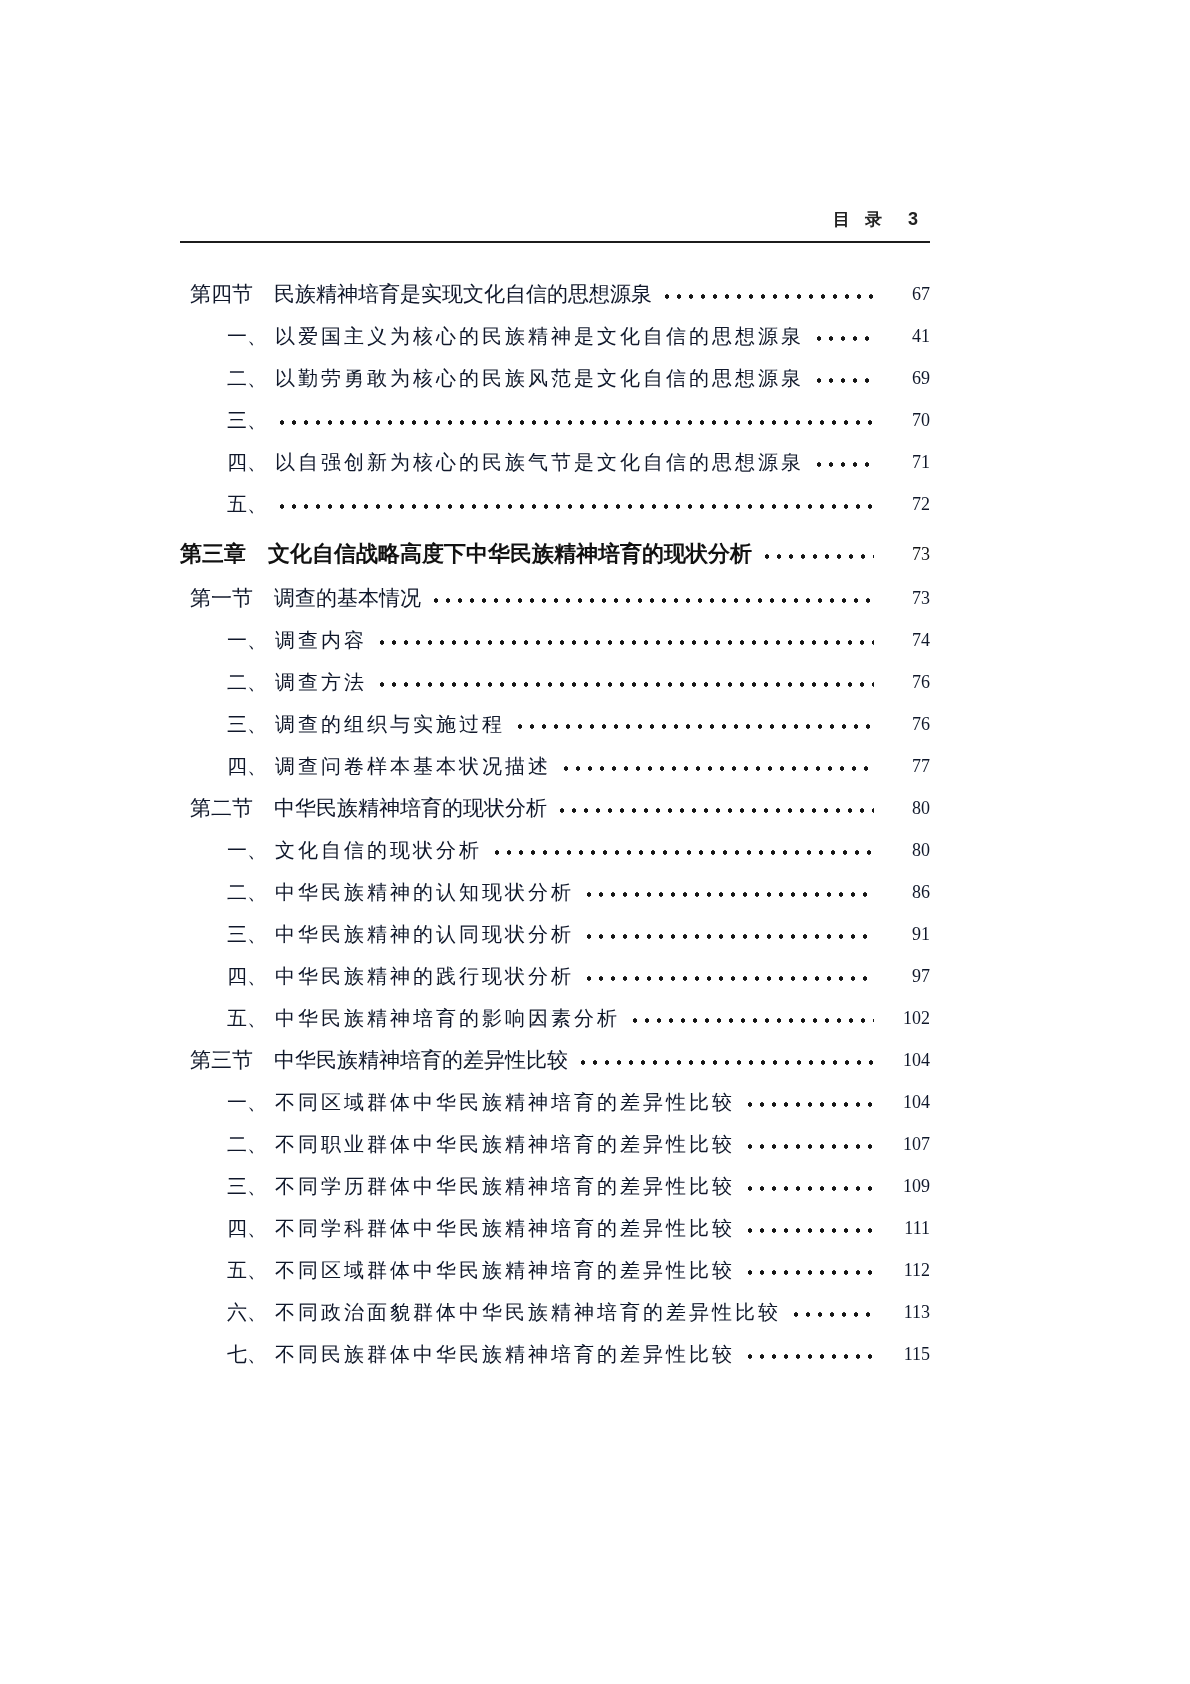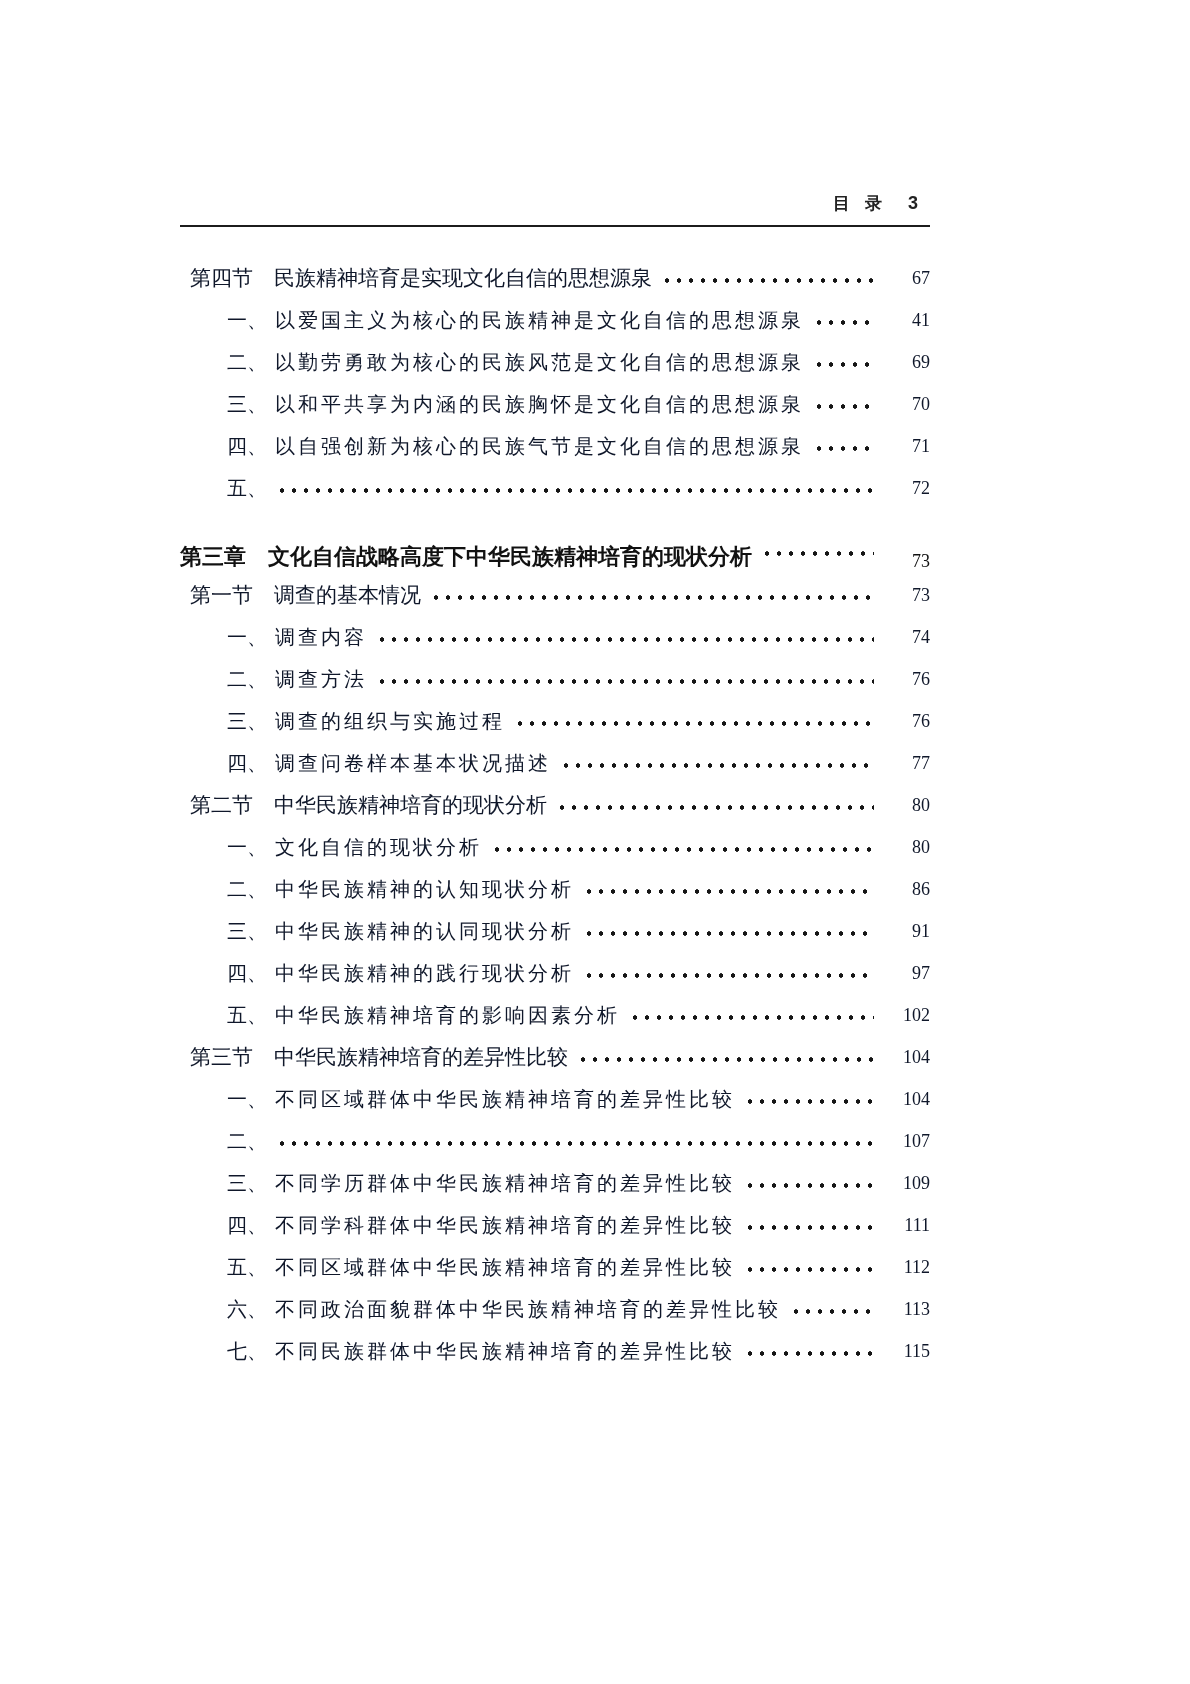"目录" .content { top: 0 -> 16px }
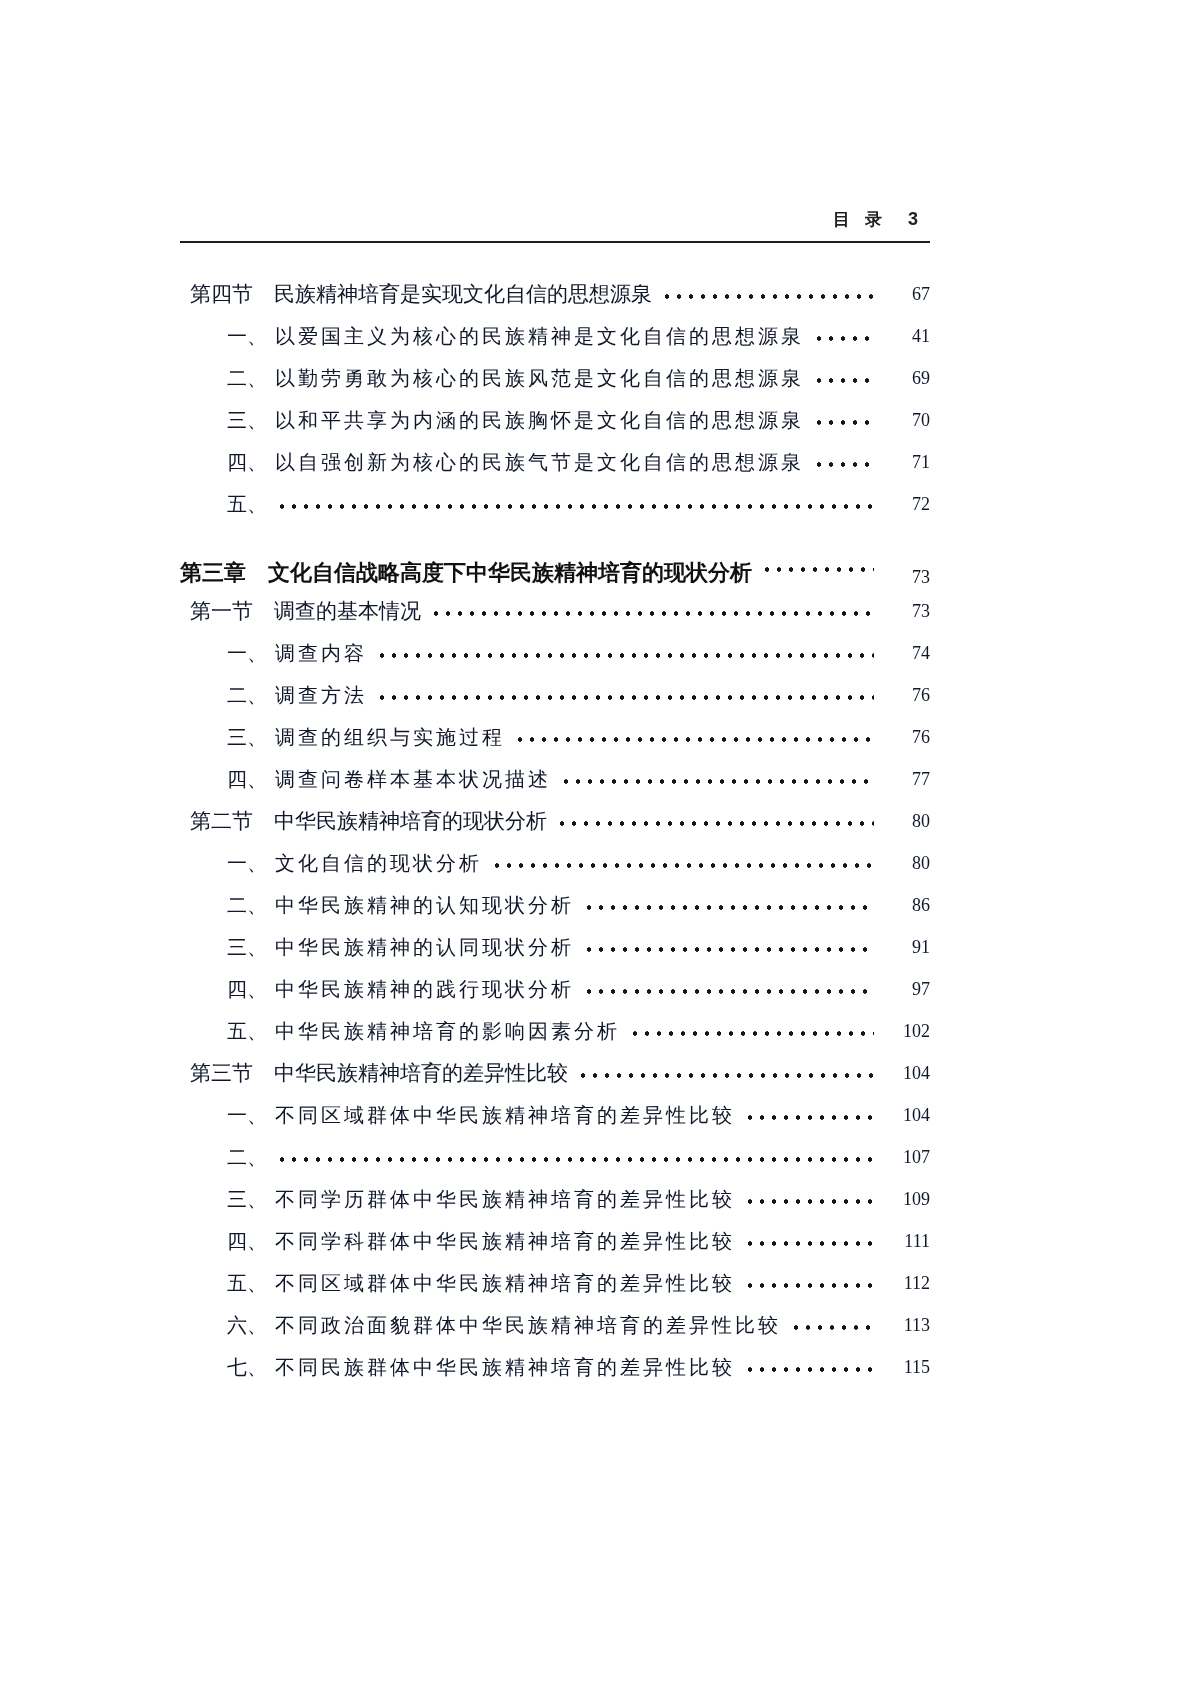"以和平共享为内涵的民族胸怀是文化自信的思想源泉" span.title { html: <span>以和平共享为内涵的民族胸怀是文化自信的思想源泉</span> -> none }
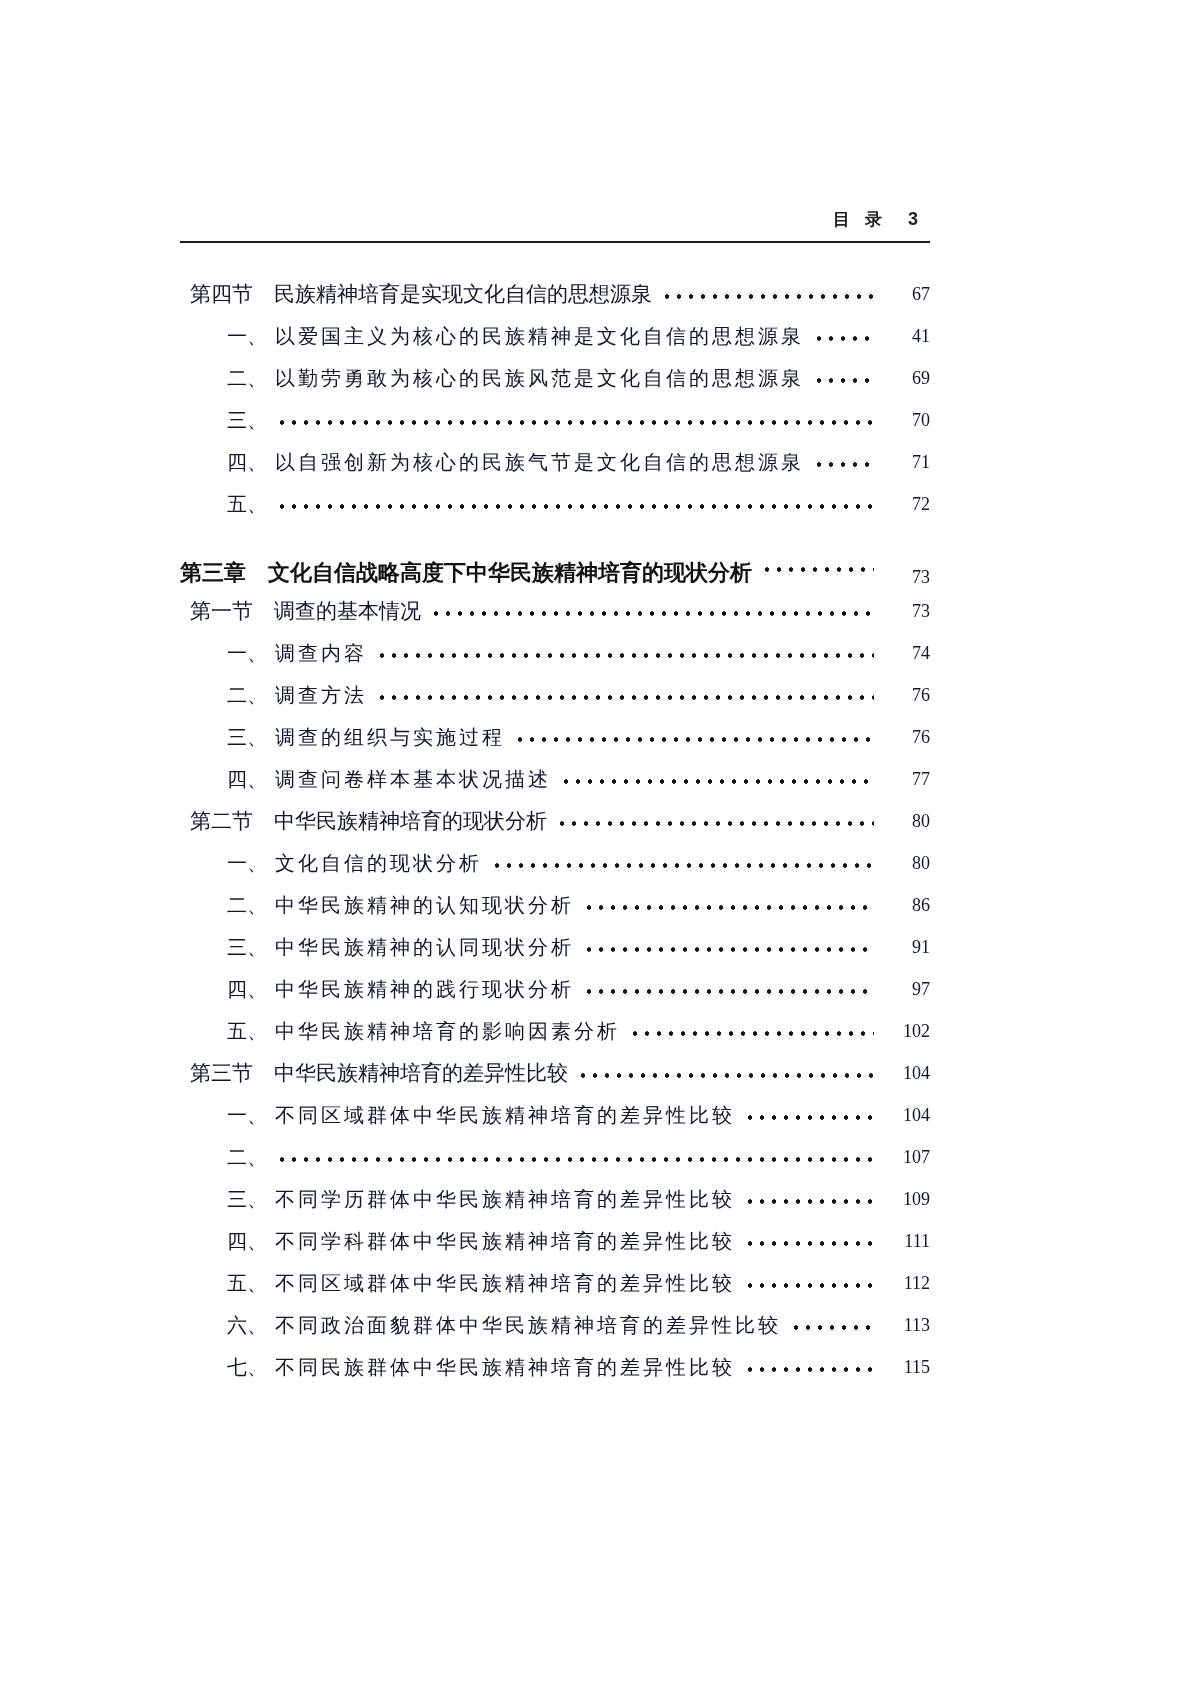"第三章" .level-chapter { align-items: flex-end -> none; margin-top: 21px -> 8px }
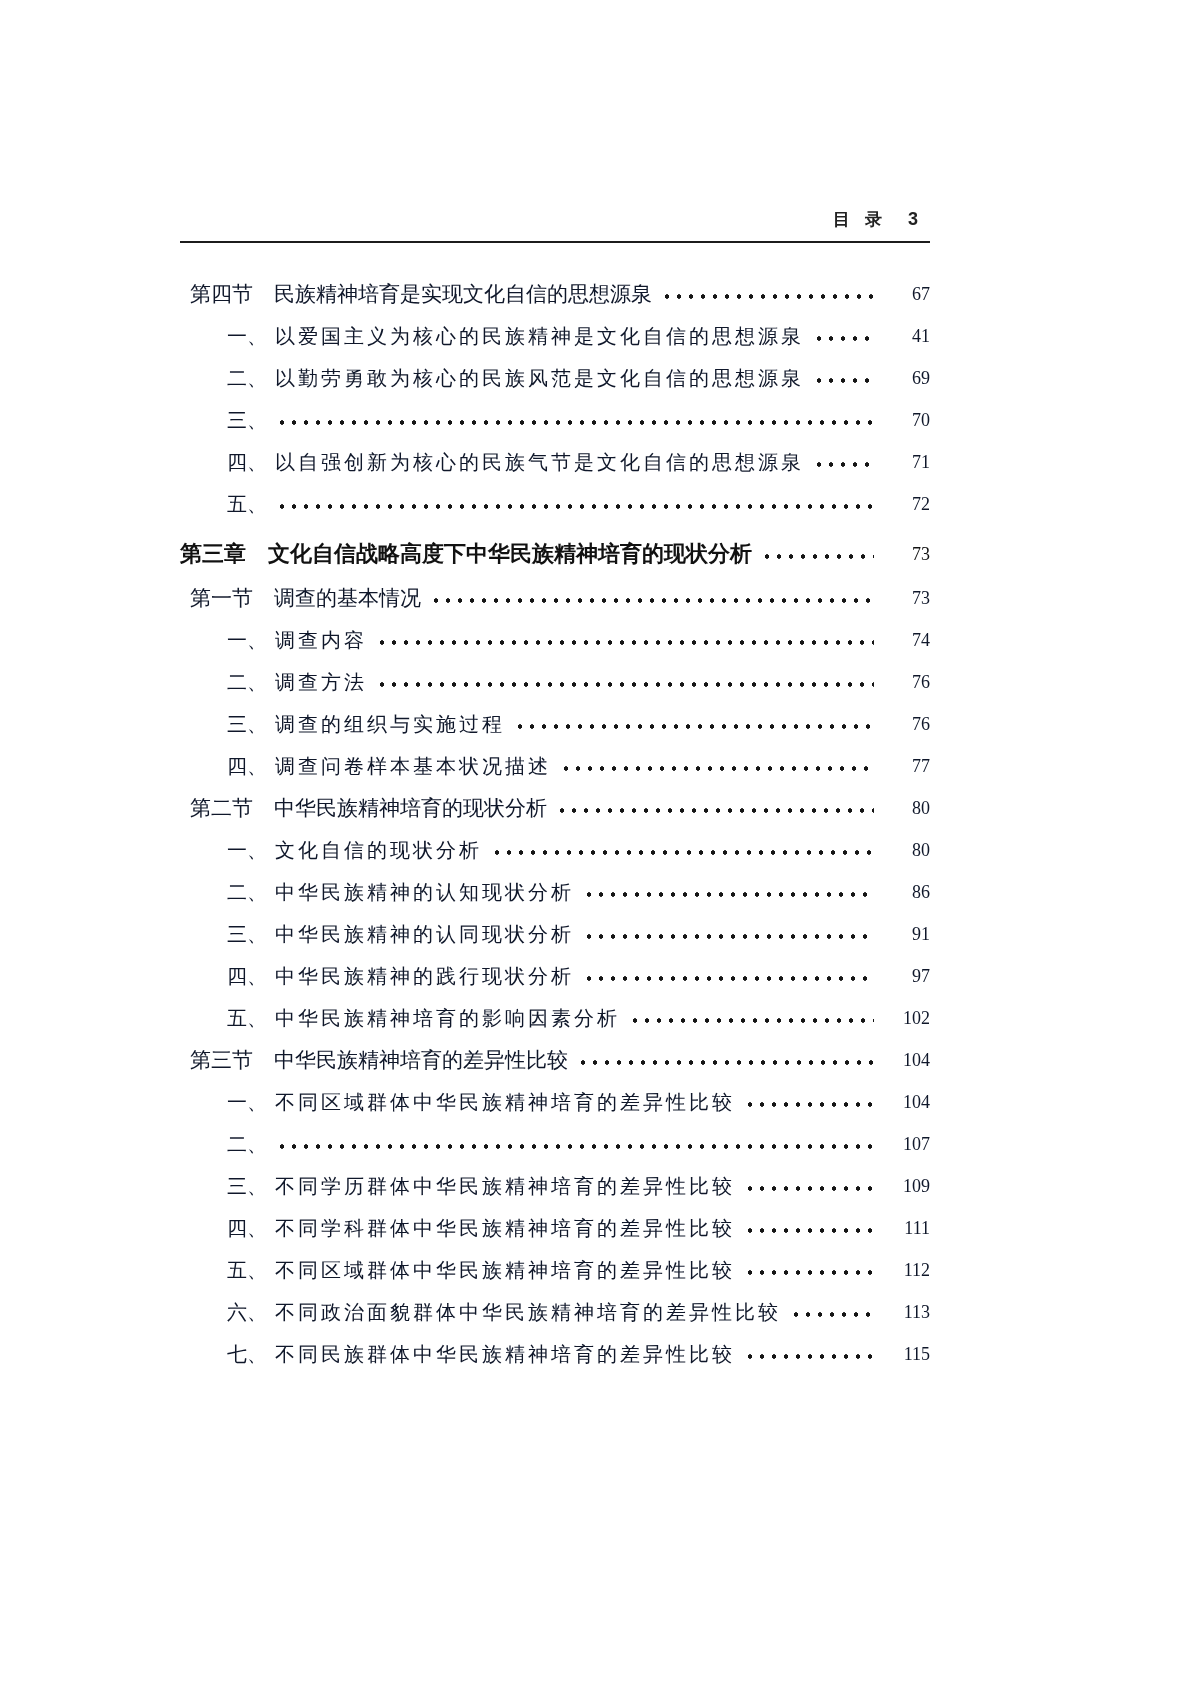"不同职业群体中华民族精神培育的差异性比较" span.title { html: none -> <span>不同职业群体中华民族精神培育的差异性比较</span> }
